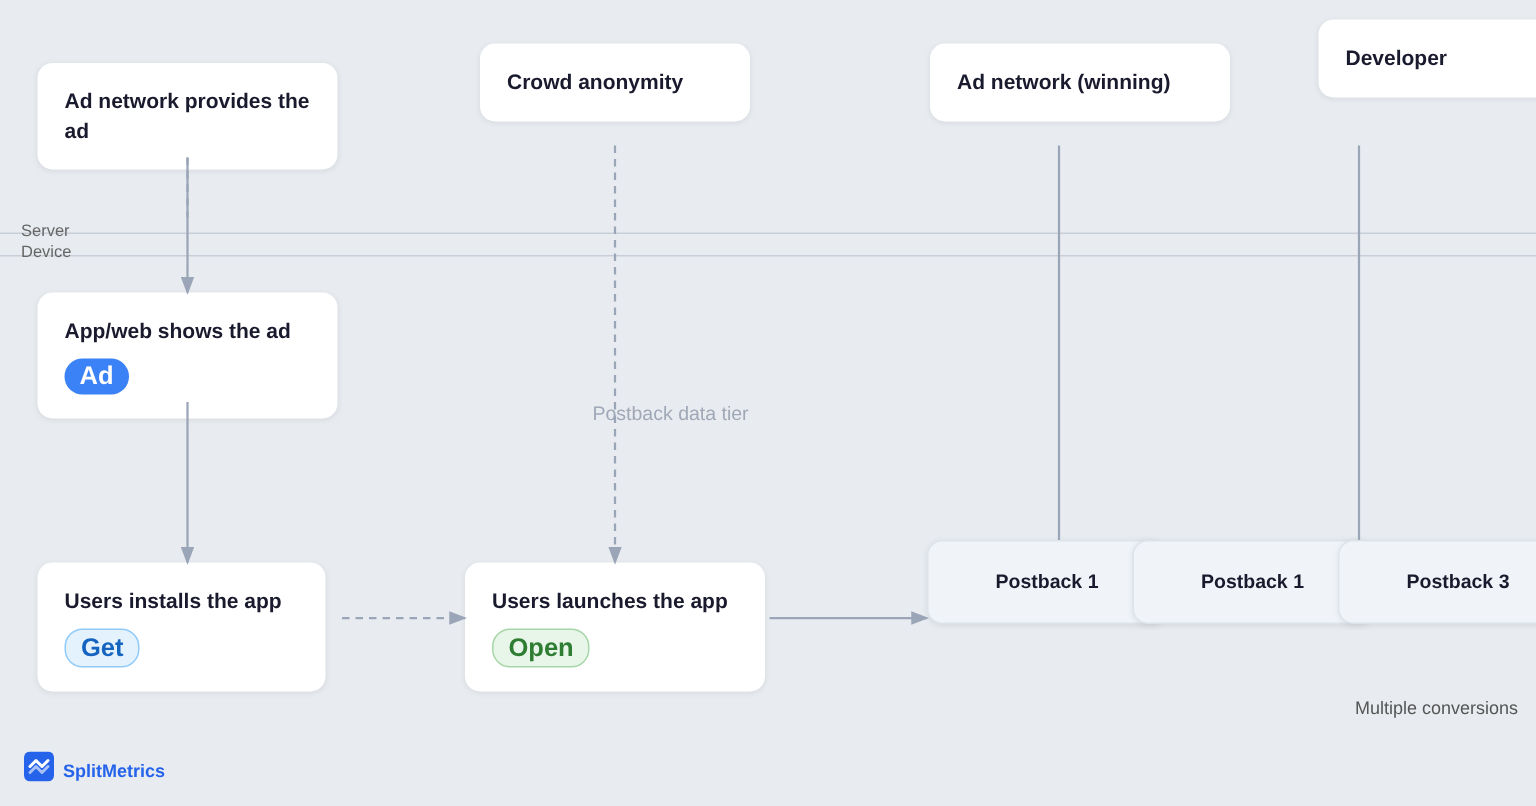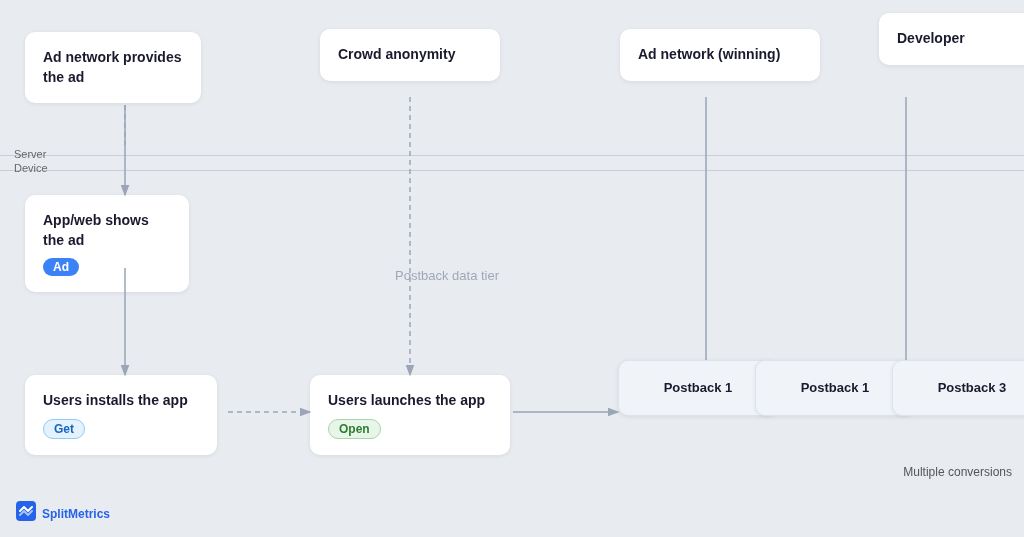"Ad network provides the ad" #card-ad-network { top: 32px -> 42px; width: 176px -> 200px }
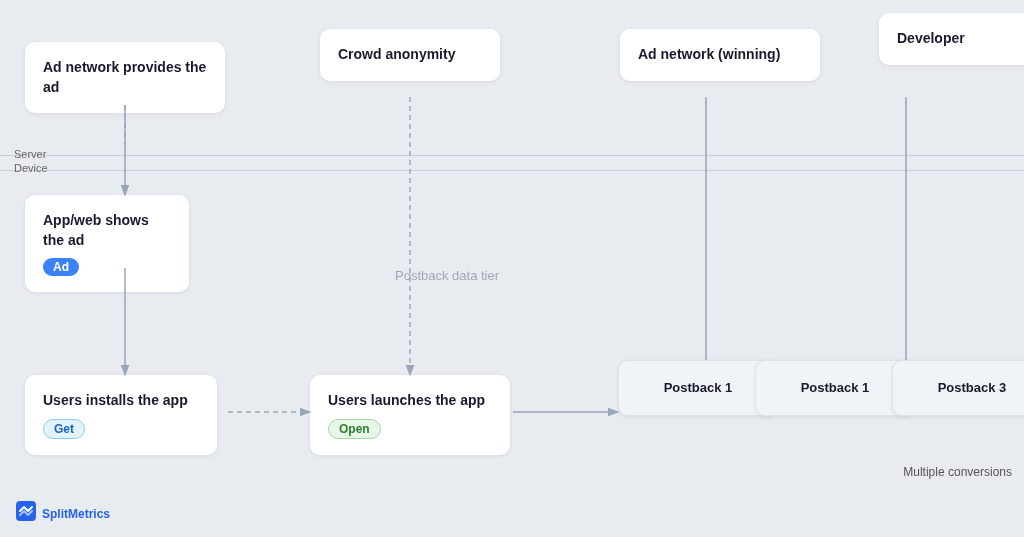"App/web shows the ad" #card-app-shows { width: 164px -> 200px }
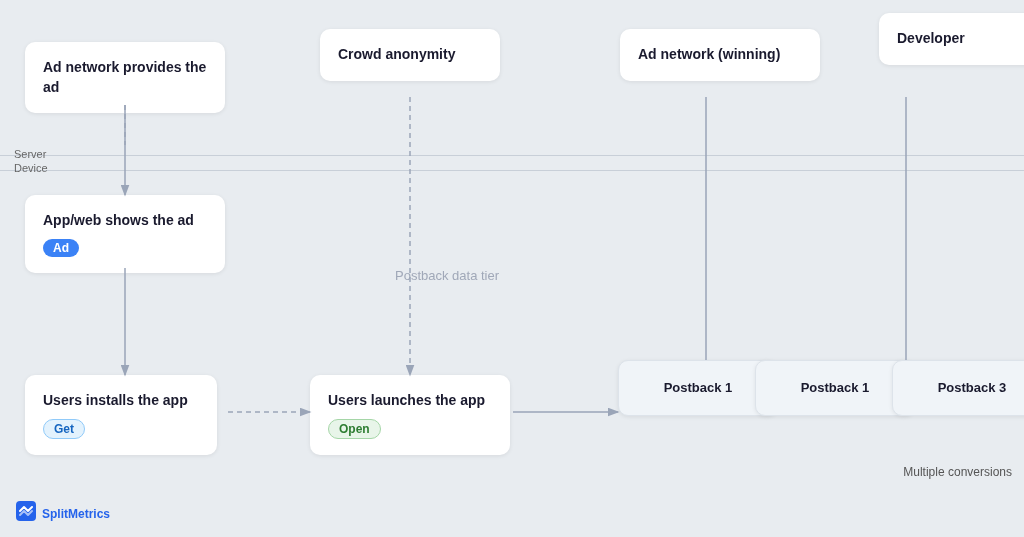"Ad" .card-badge { font-size: 12px -> 17px }
